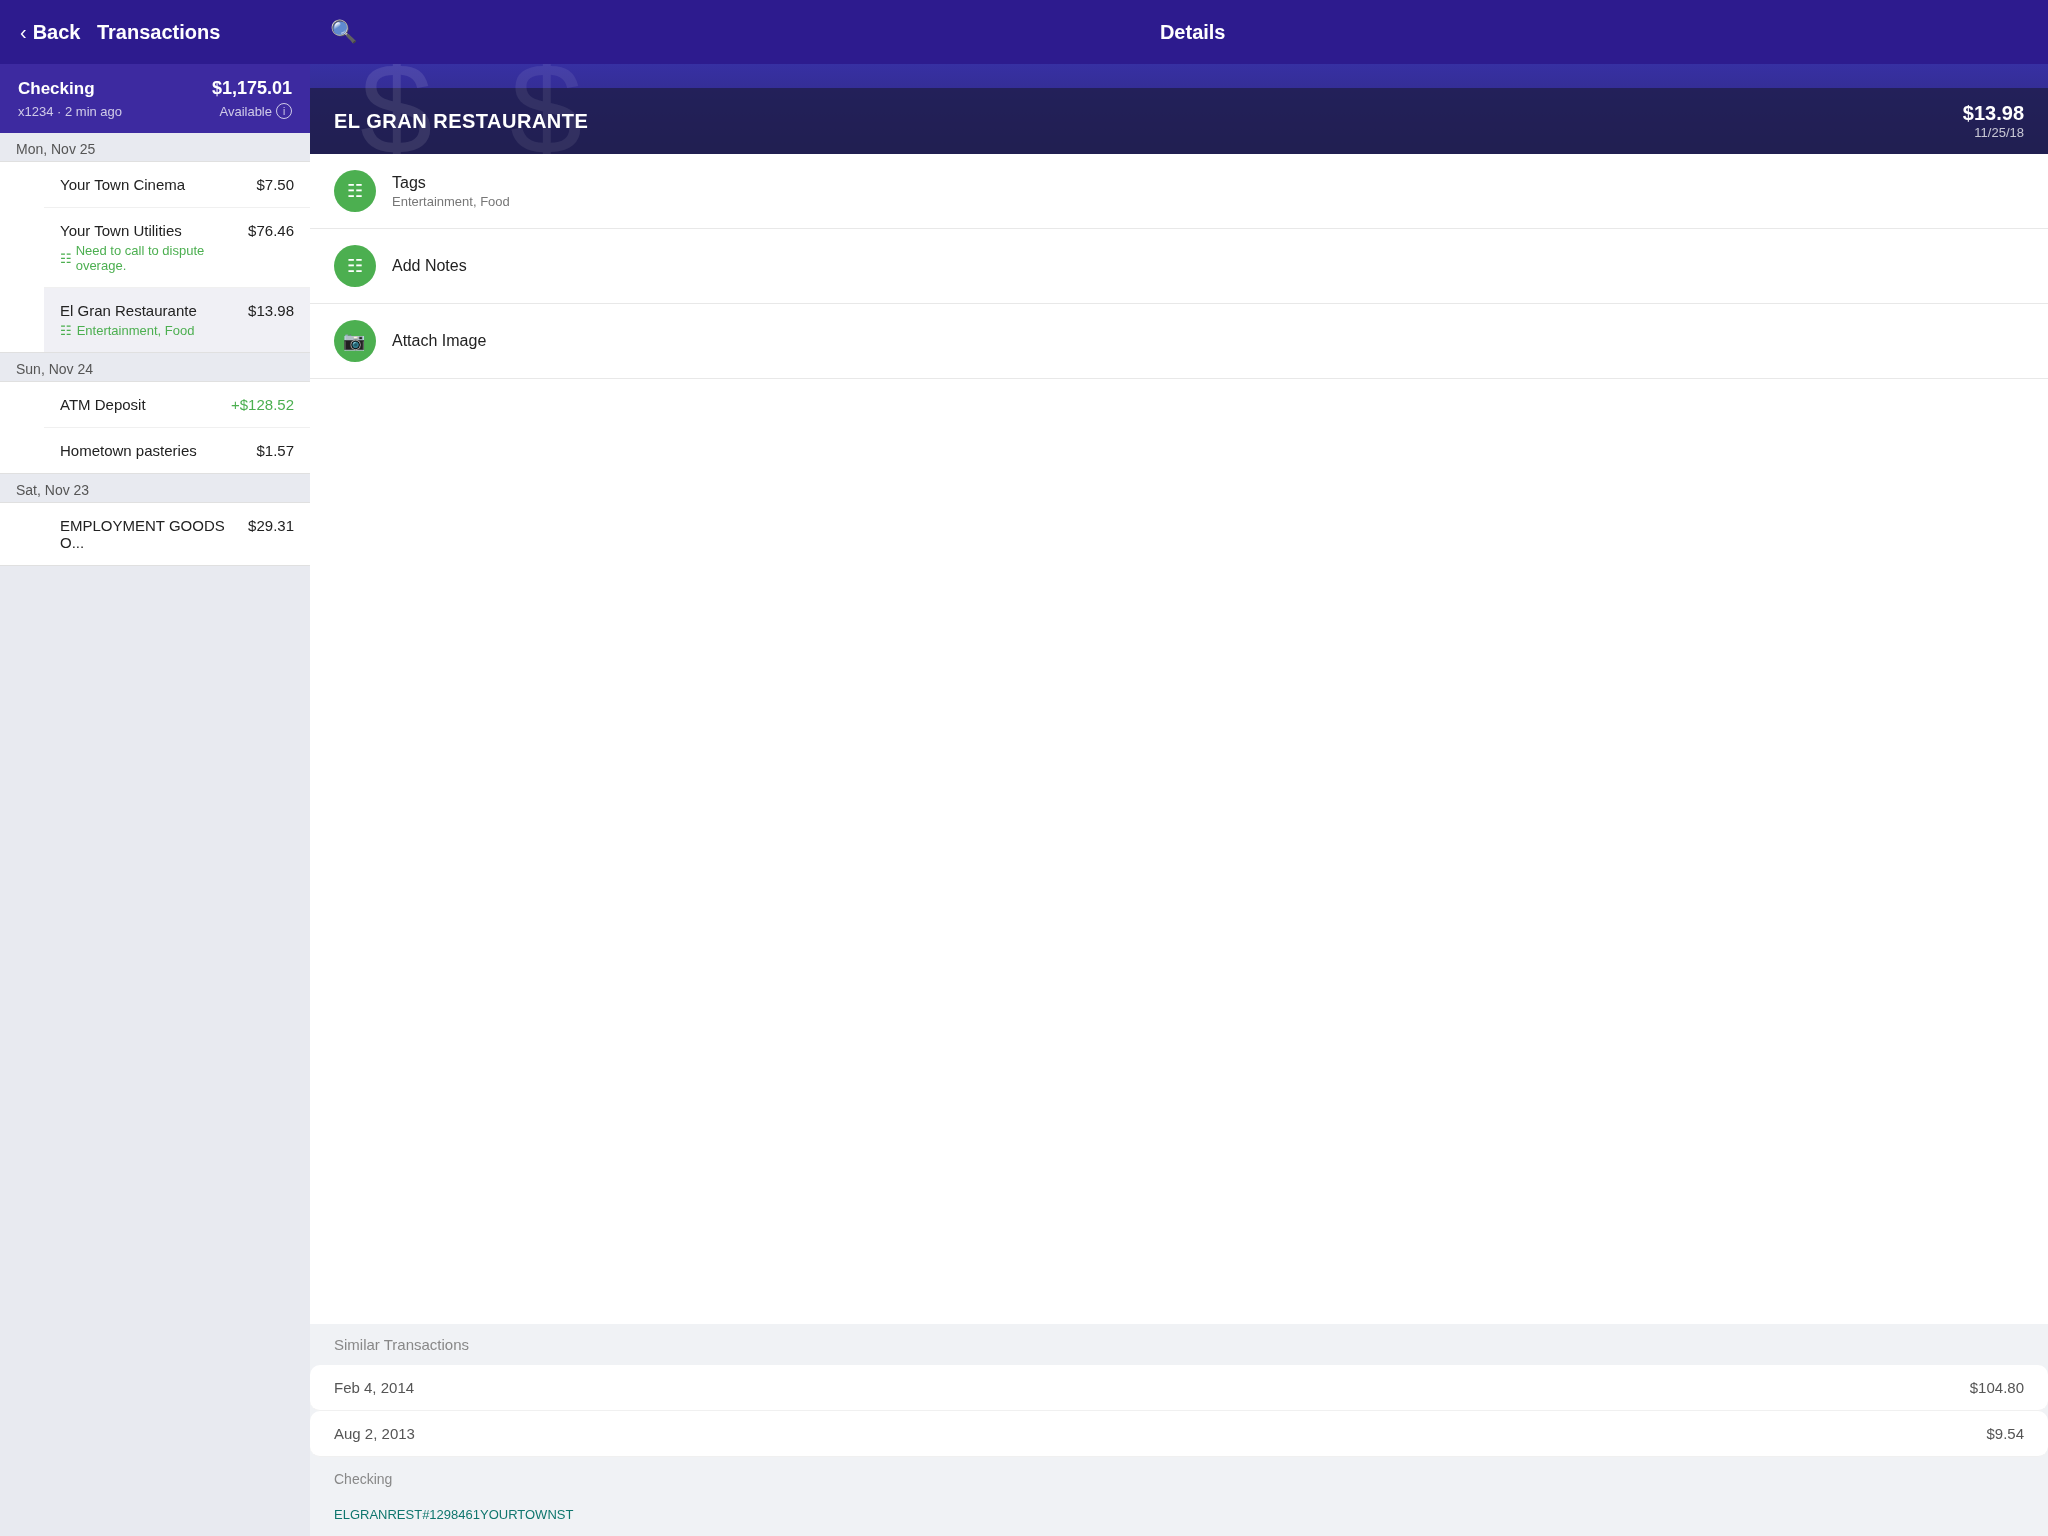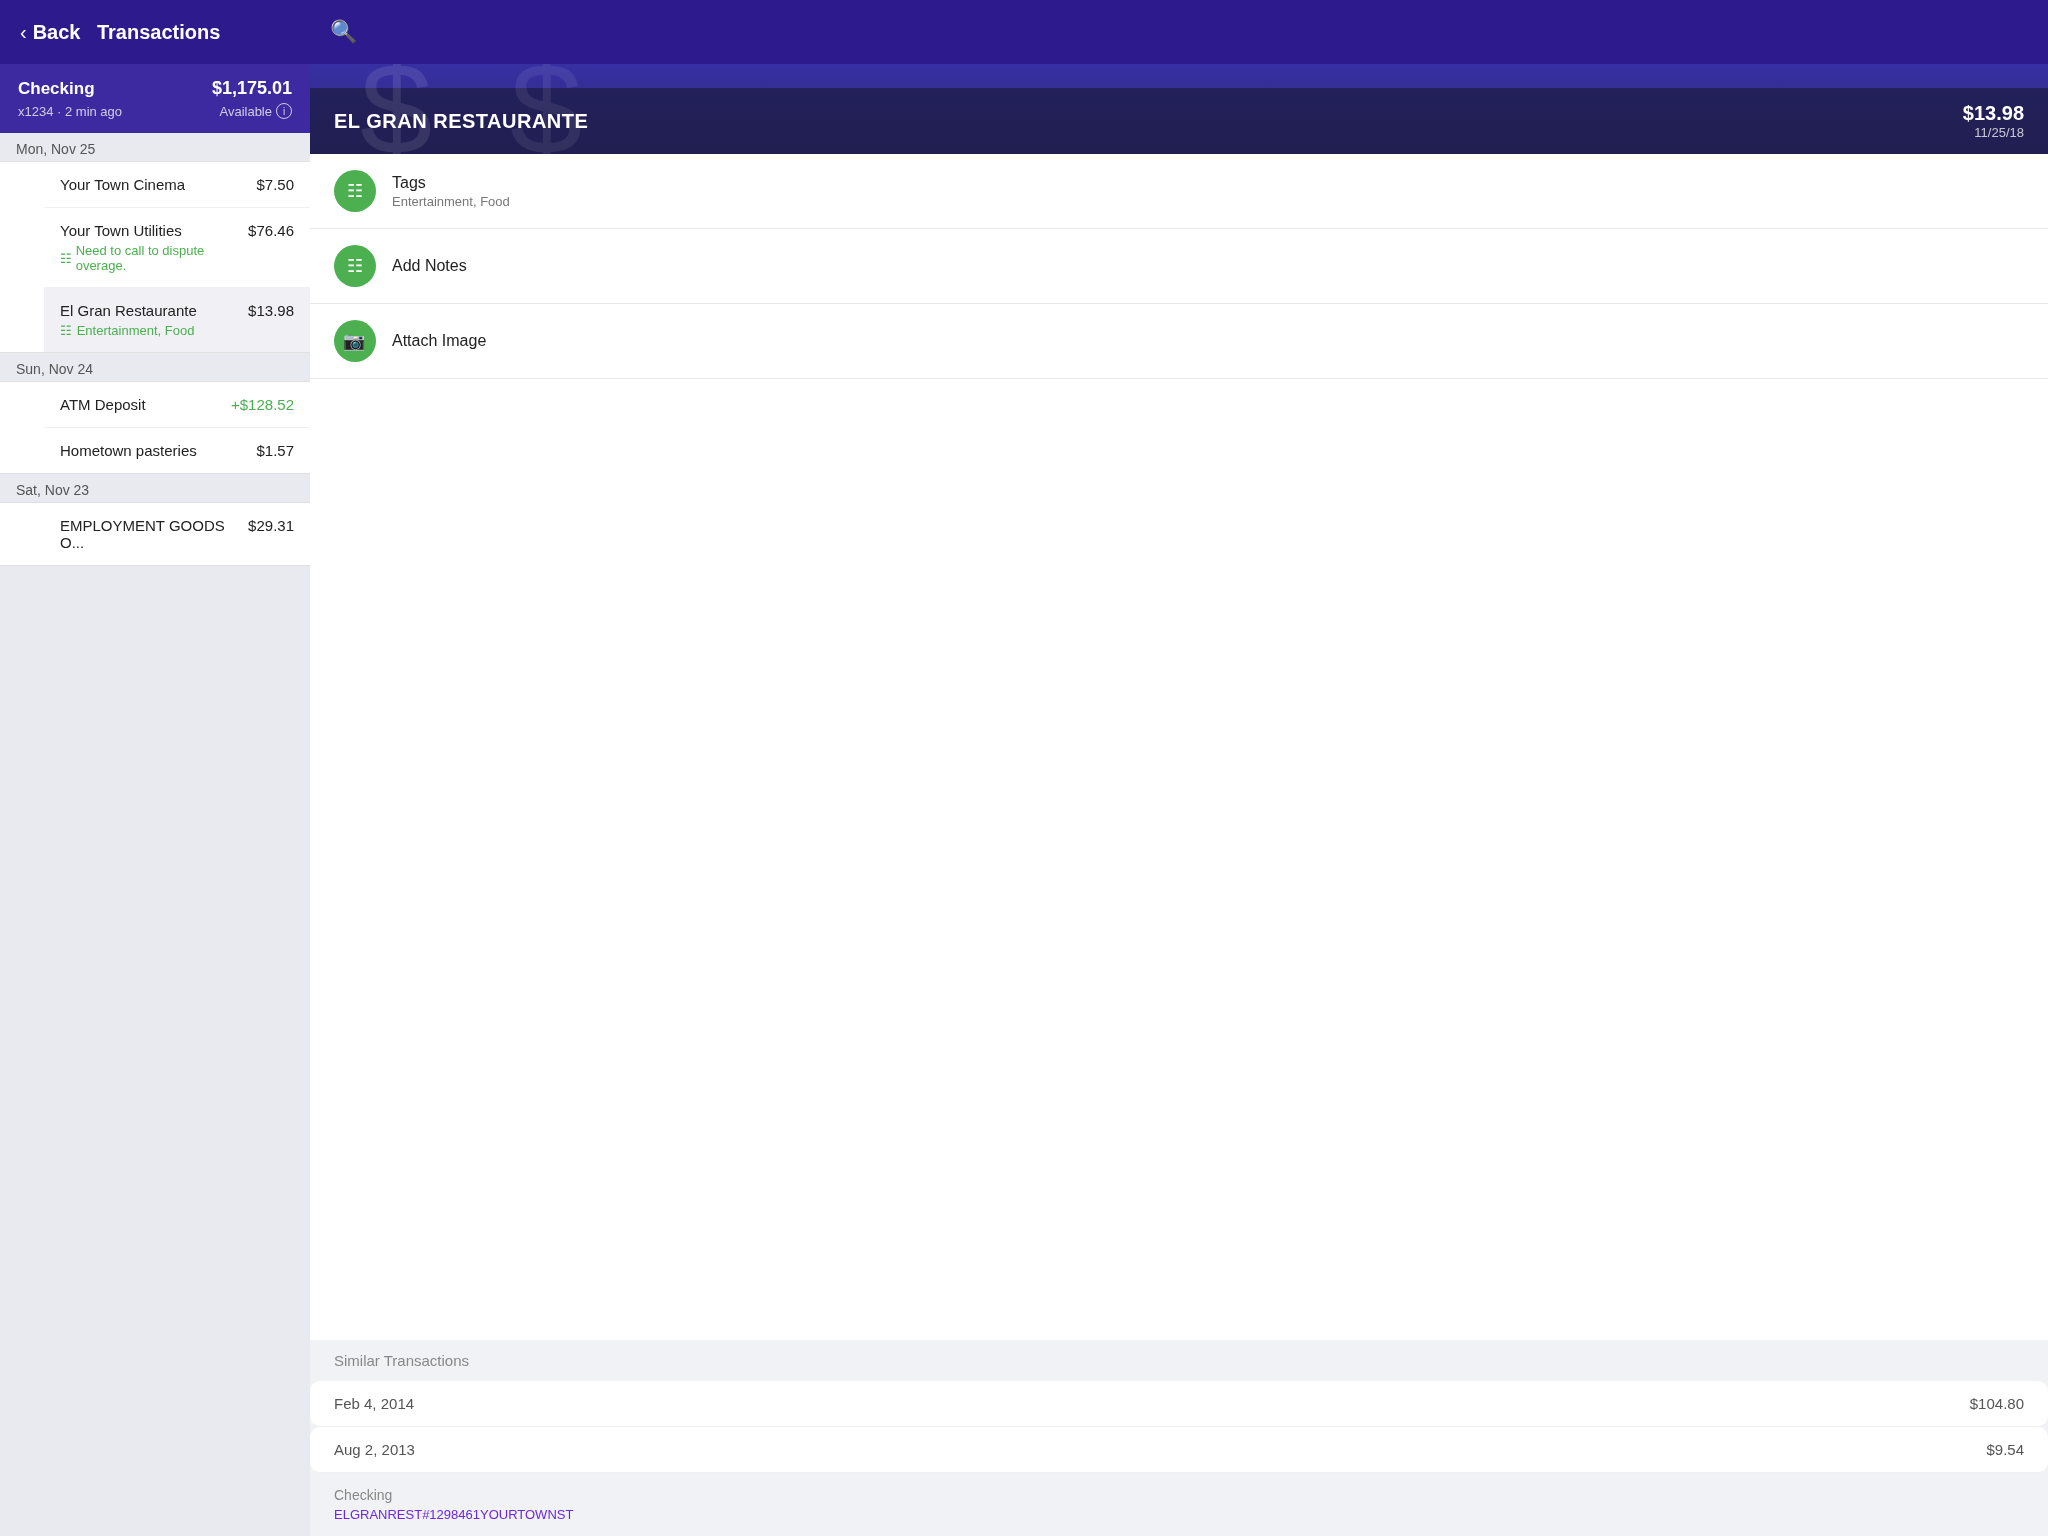"Details" div.header-center { html: none -> <div> <span>Details</span> </div> }
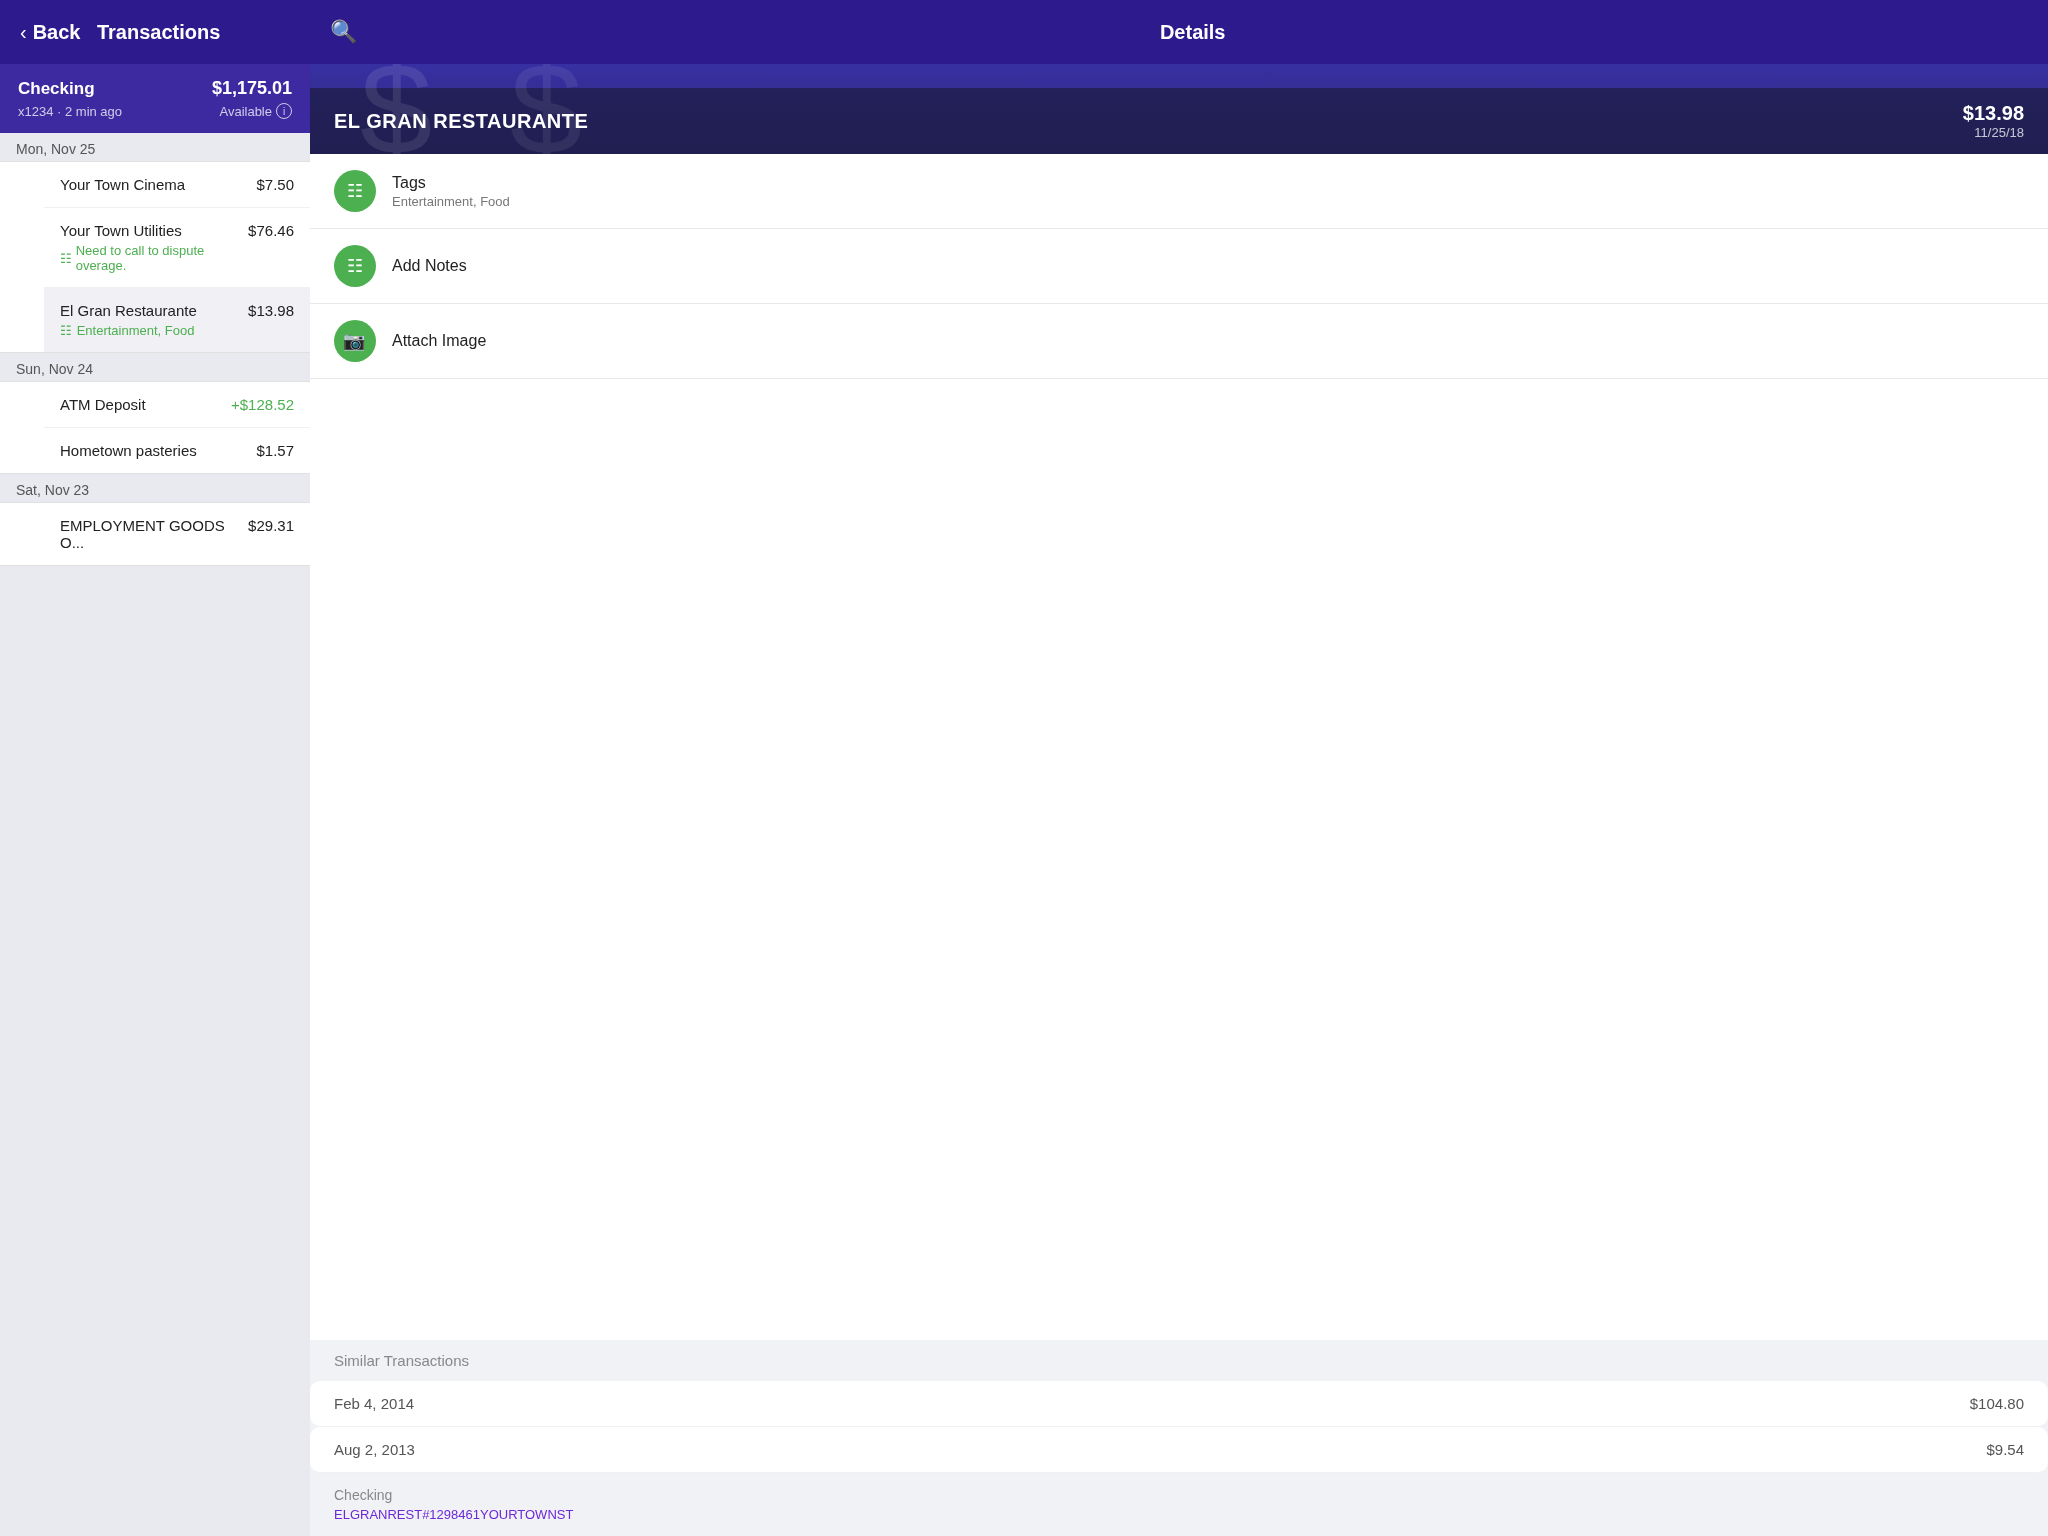"ELGRANREST#1298461YOURTOWNST" .checking-info-id { color: #6d28d9 -> #0f766e; margin-top: 4px -> 20px }
